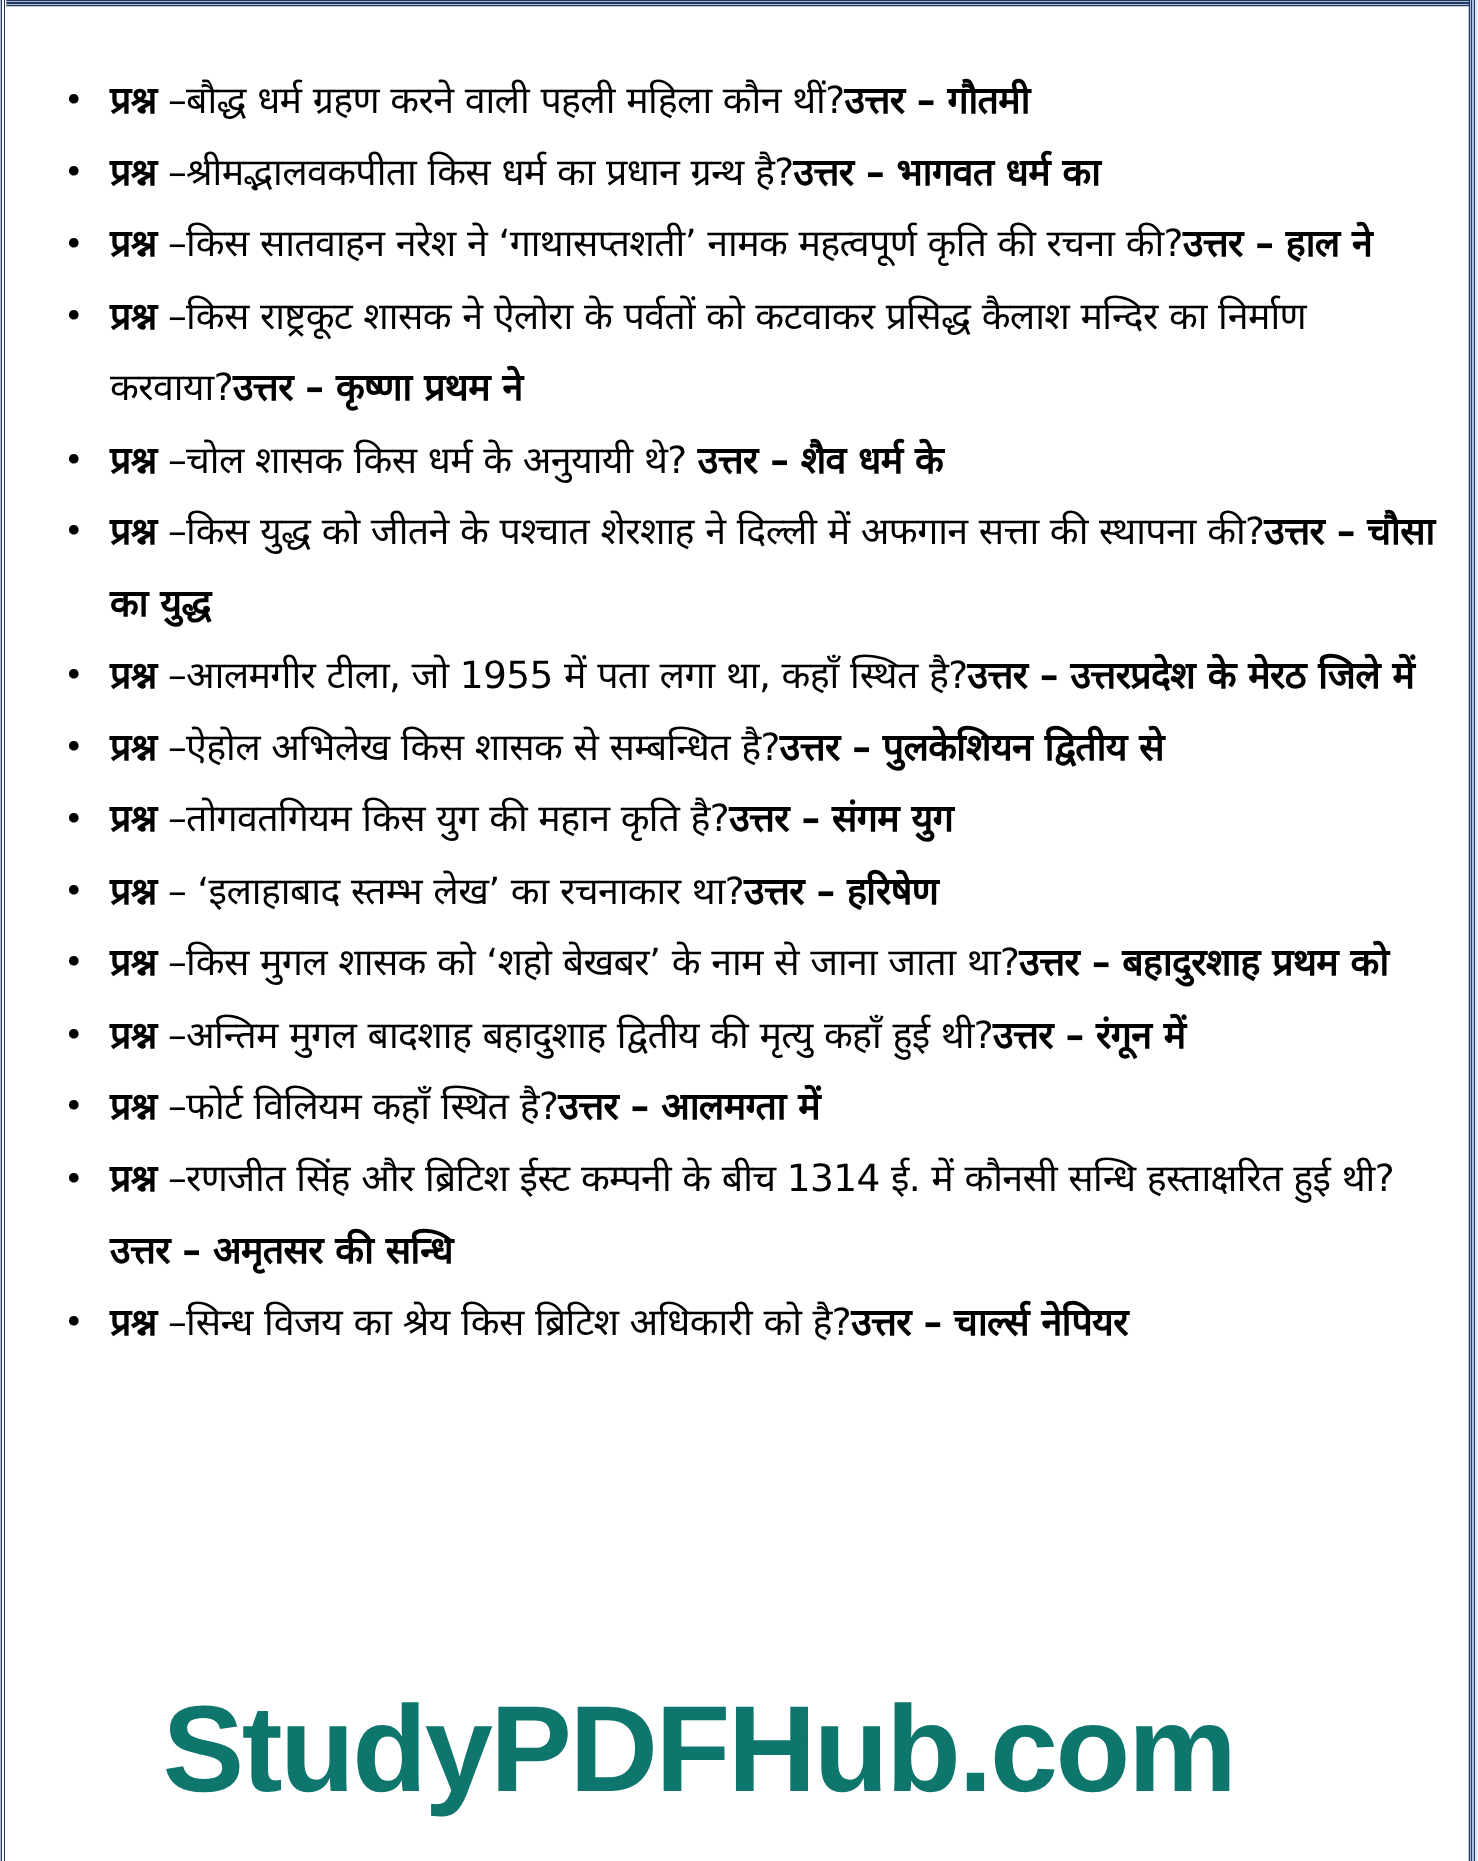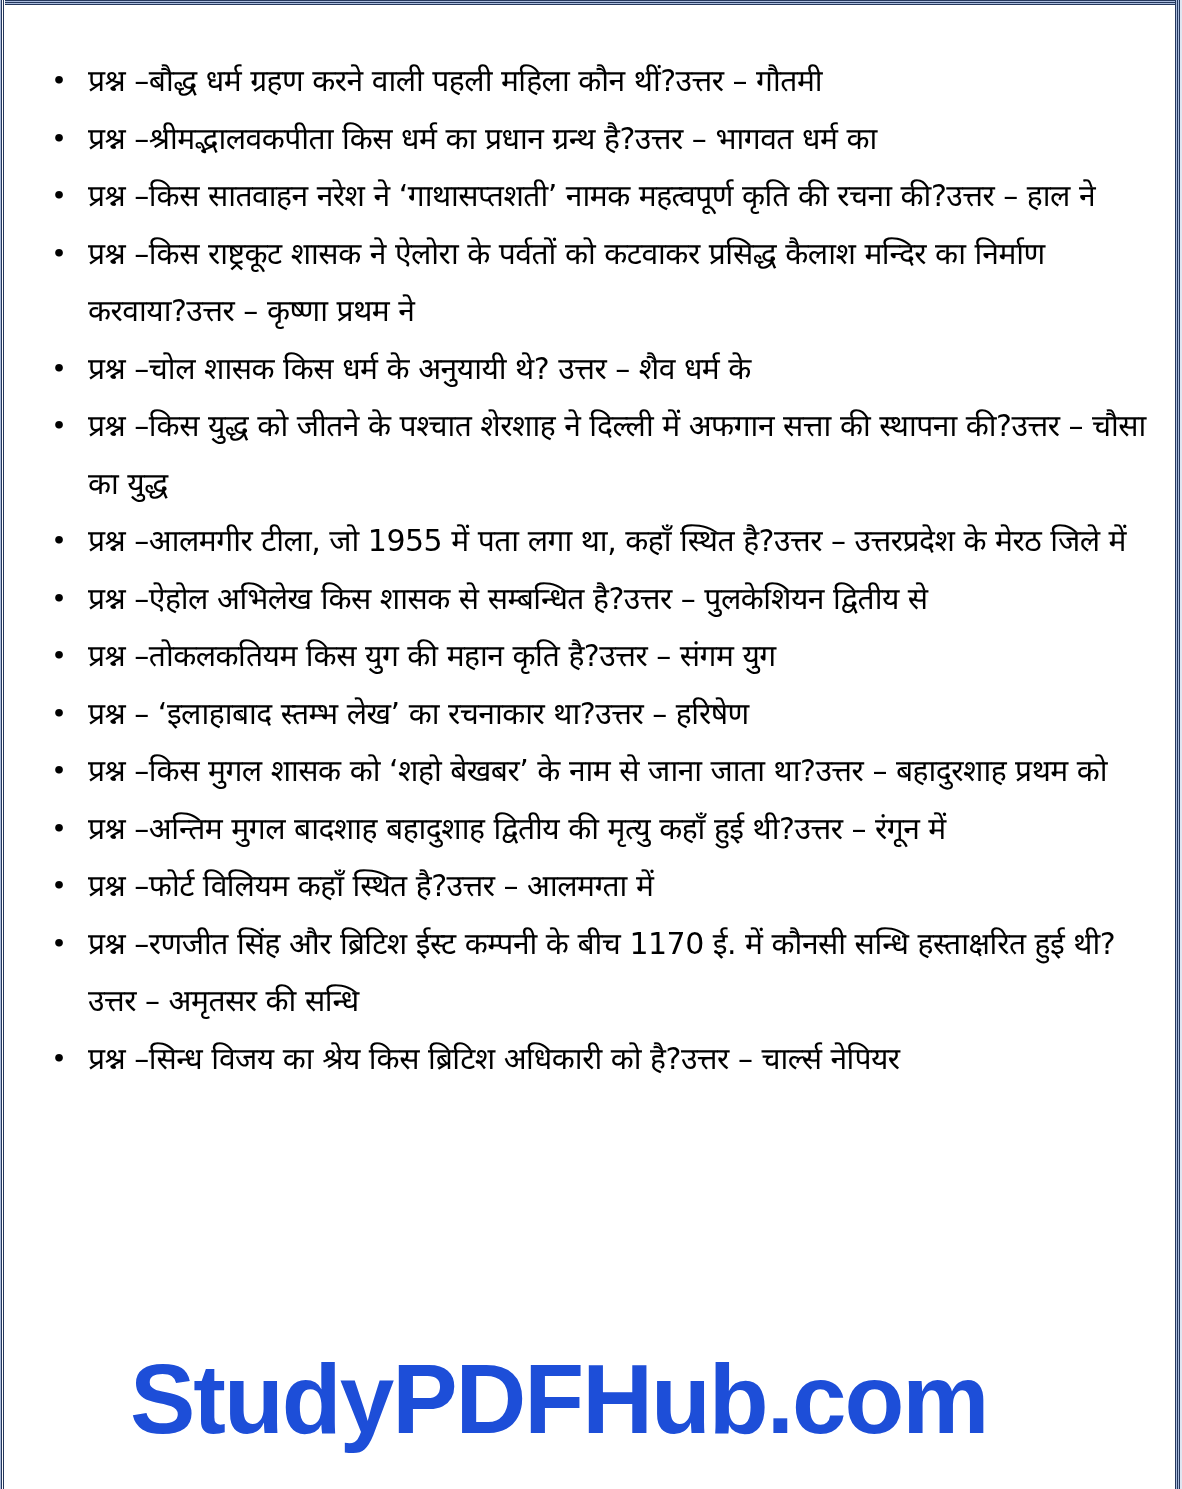"प्रश्न" .q-label, .a-label, .answer { font-weight: normal -> bold }
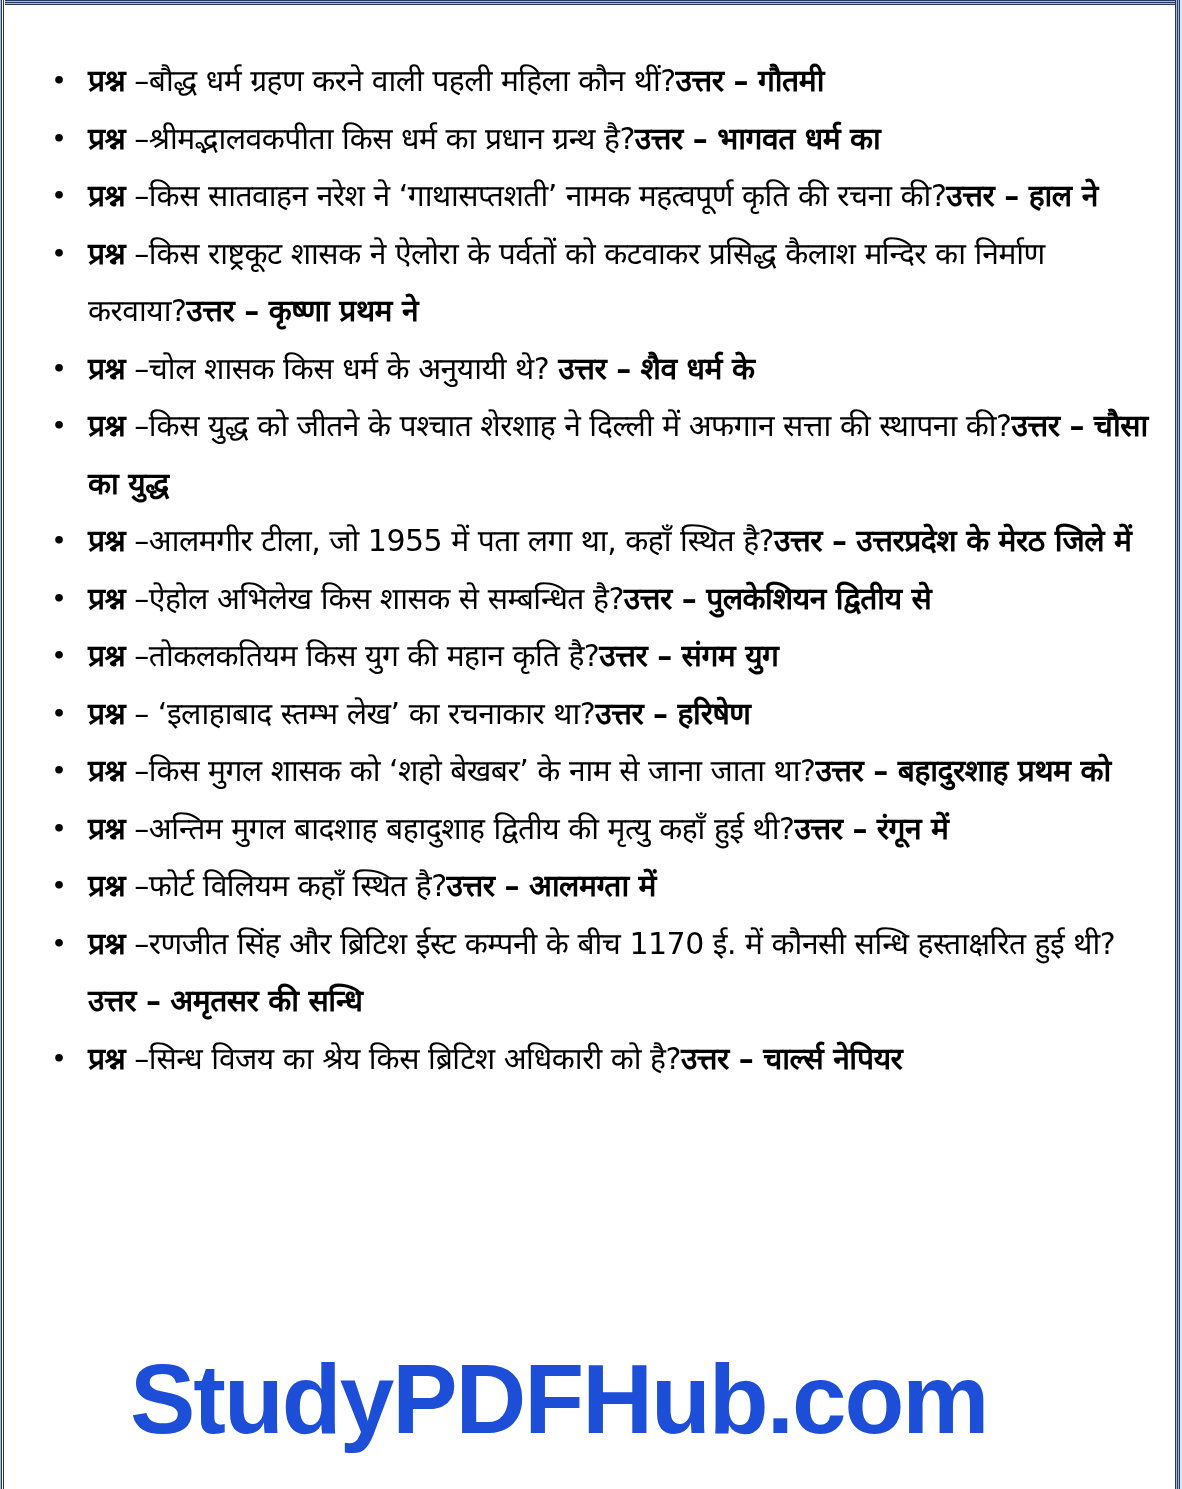"–तोकलकतियम किस युग की महान" span.question { text: तोकलकतियम -> तोगवतगियम }
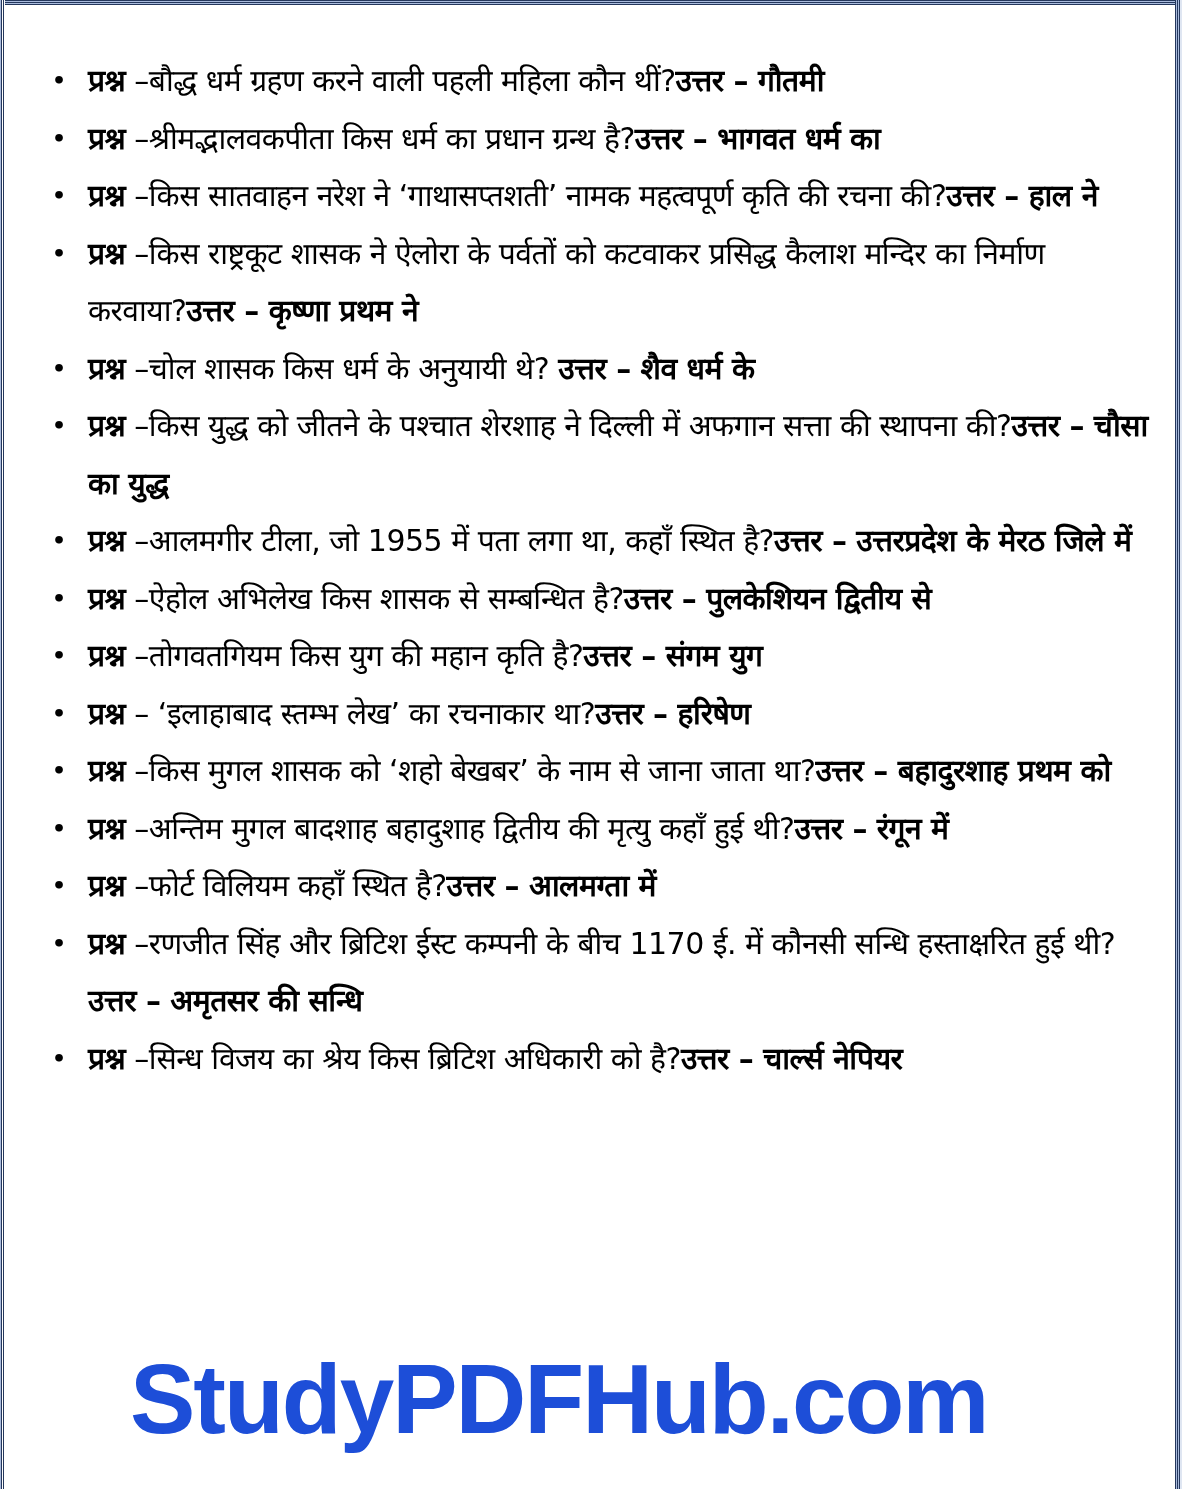"–रणजीत सिंह और ब्रिटिश ईस्ट" span.question { text: 1170 -> 1314 }
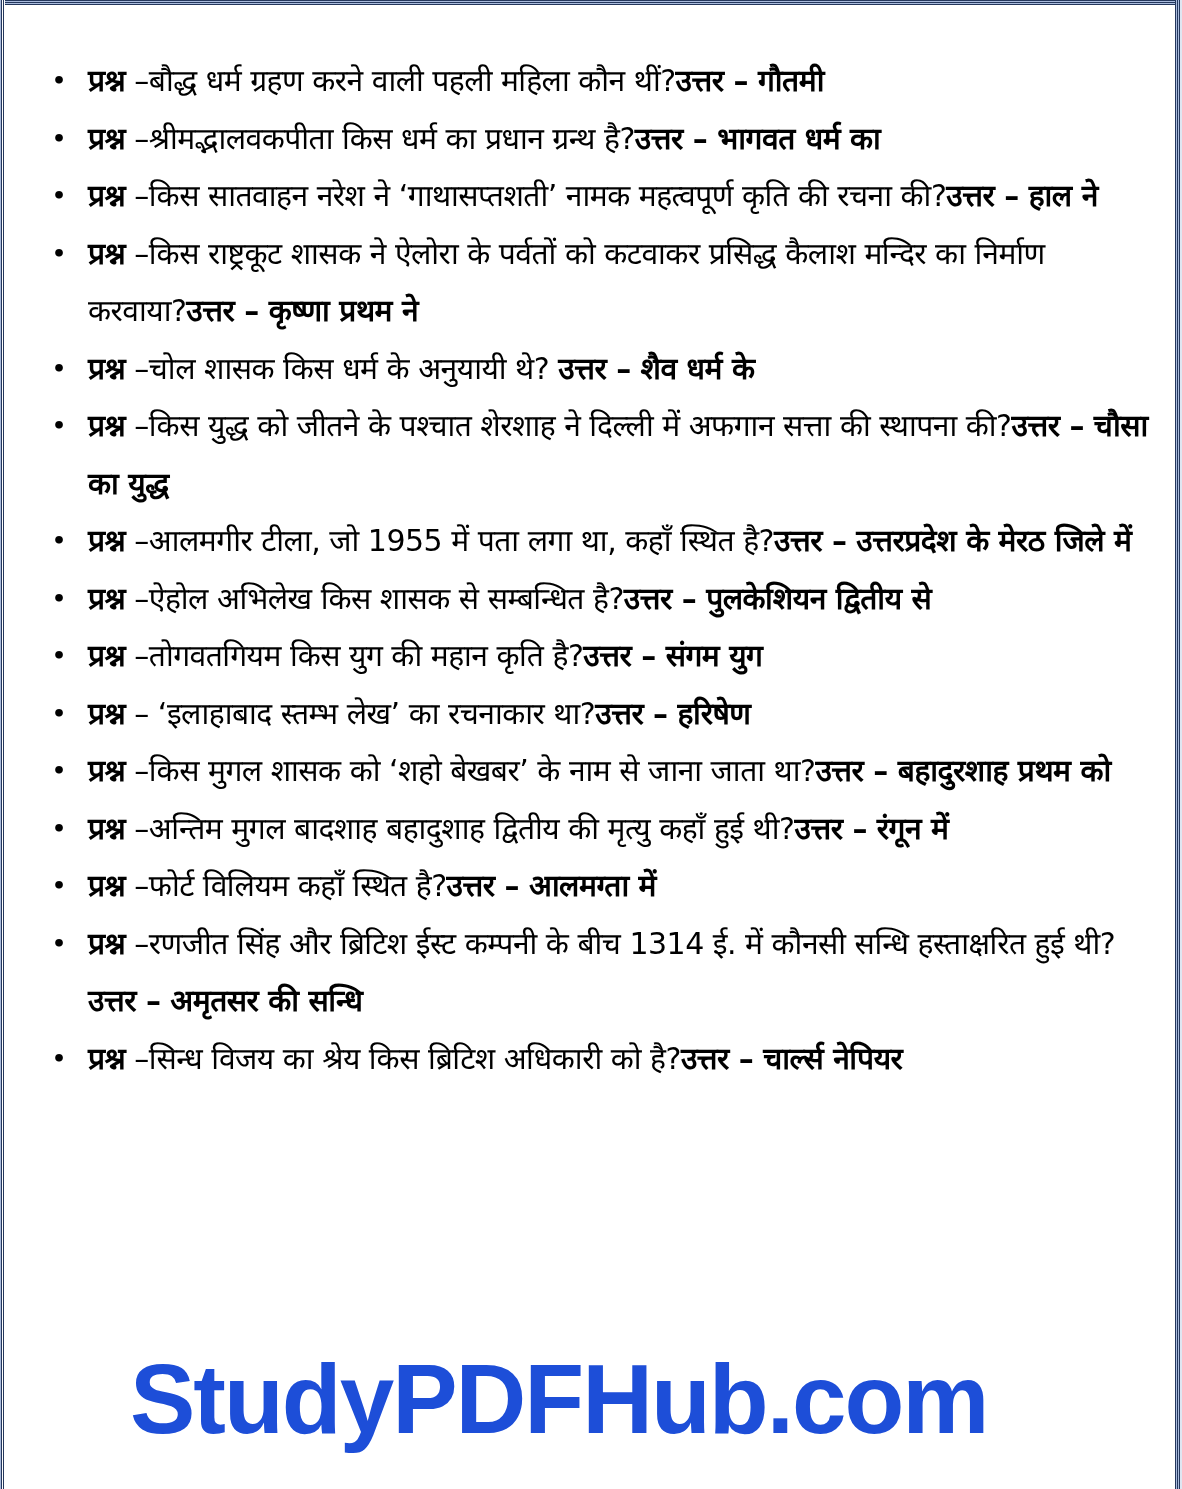"StudyPDFHub.com" .watermark { color: #1d4ed8 -> #0f766e }
